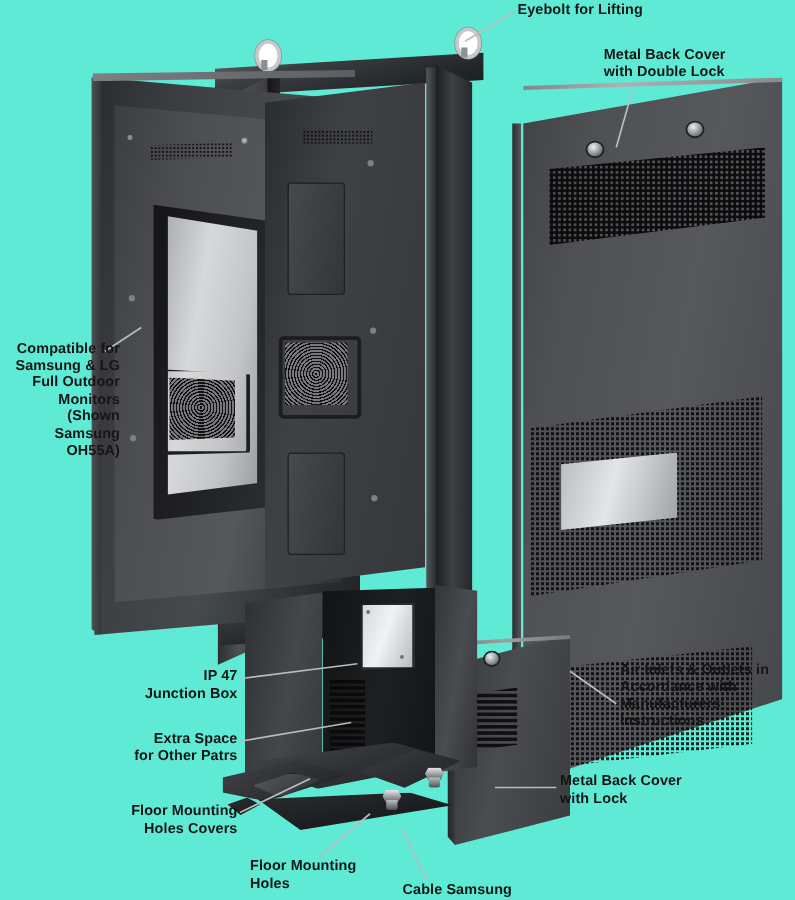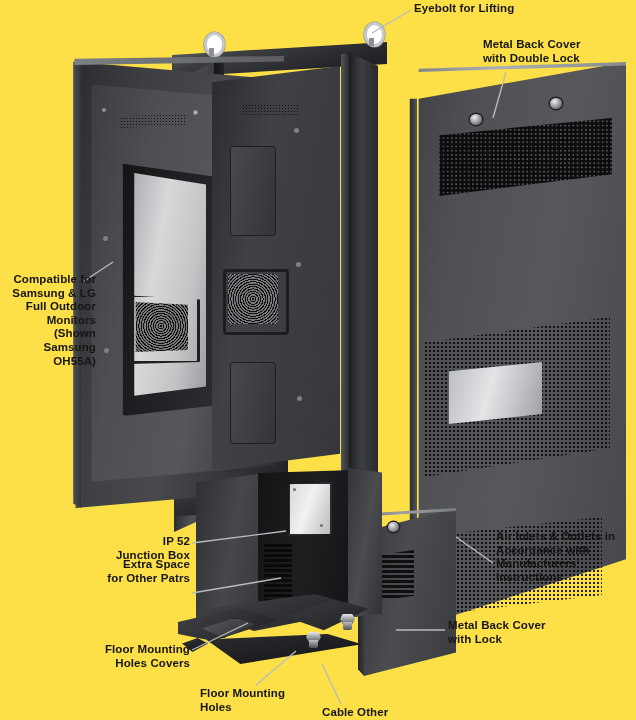"Eyebolt for Lifting" #stage { background: #fde047 -> #5eead4 }
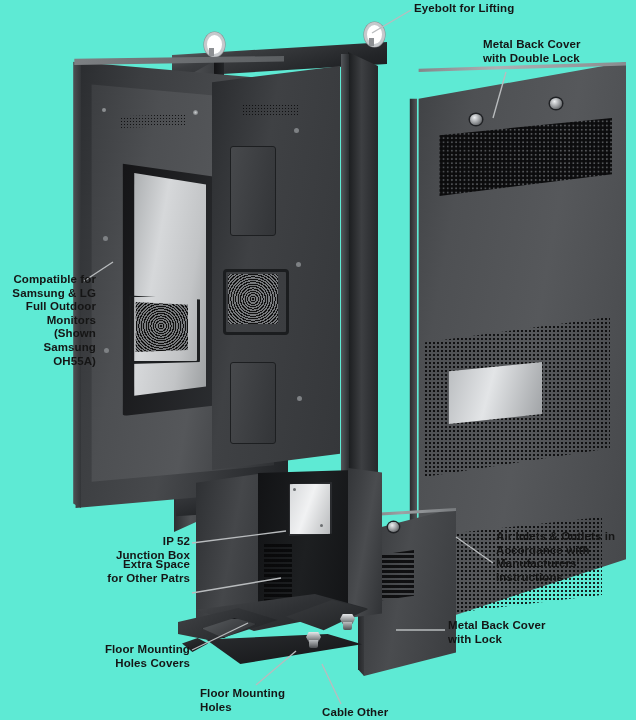"IP 52" div.lbl { text: 52 -> 47 }
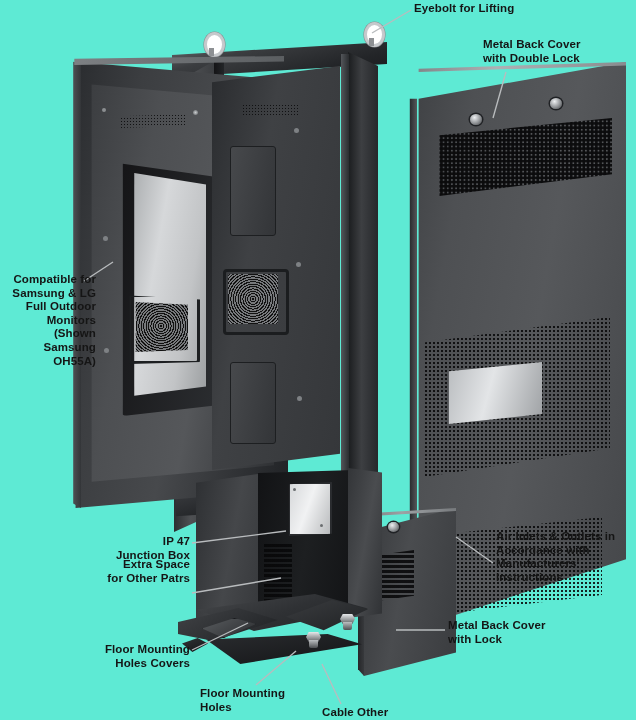"Extra Space" div.lbl { top: 558px -> 585px }
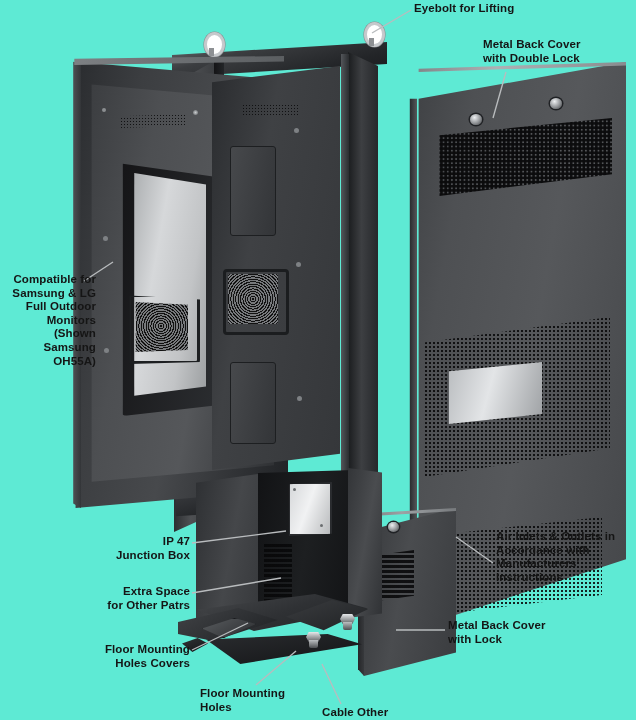"Cable Other" div.lbl { text: Other -> Samsung }
